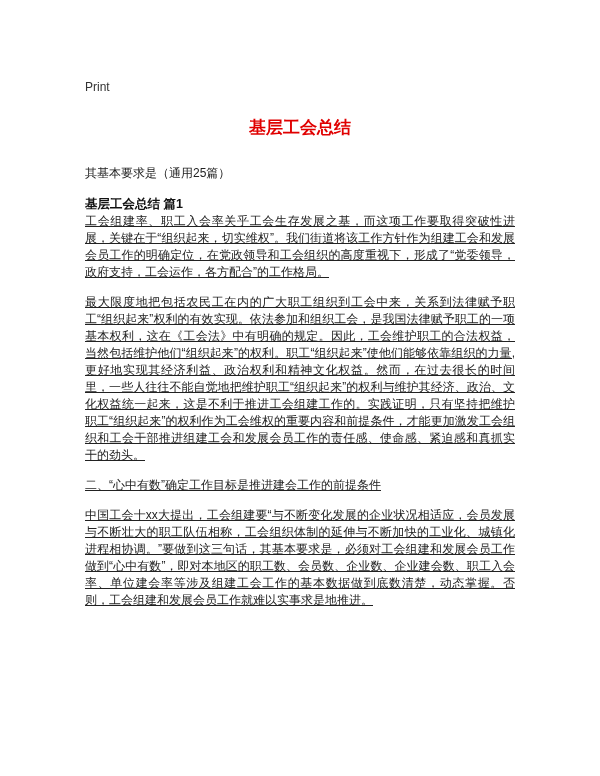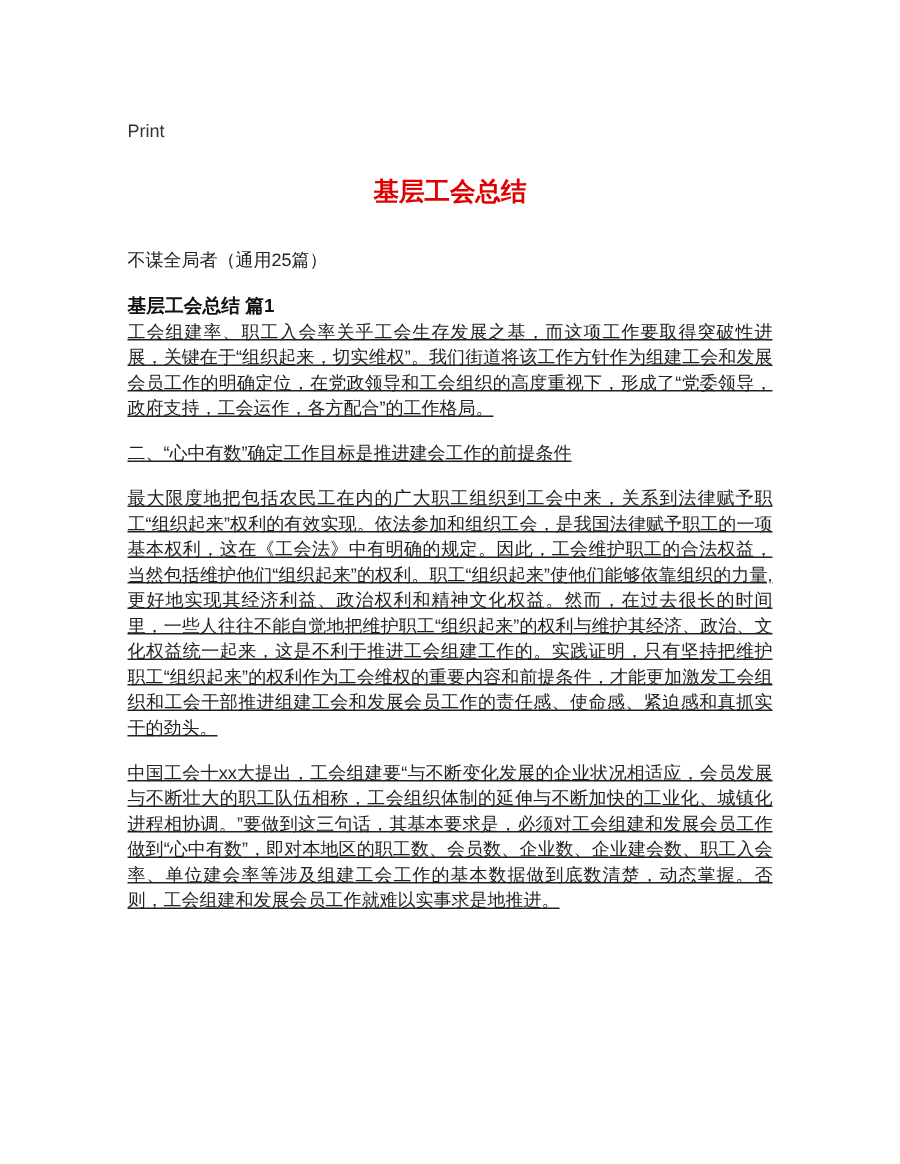"不谋全局者（通用25篇）" div.doc-subtitle { text: 不谋全局者 -> 其基本要求是 }
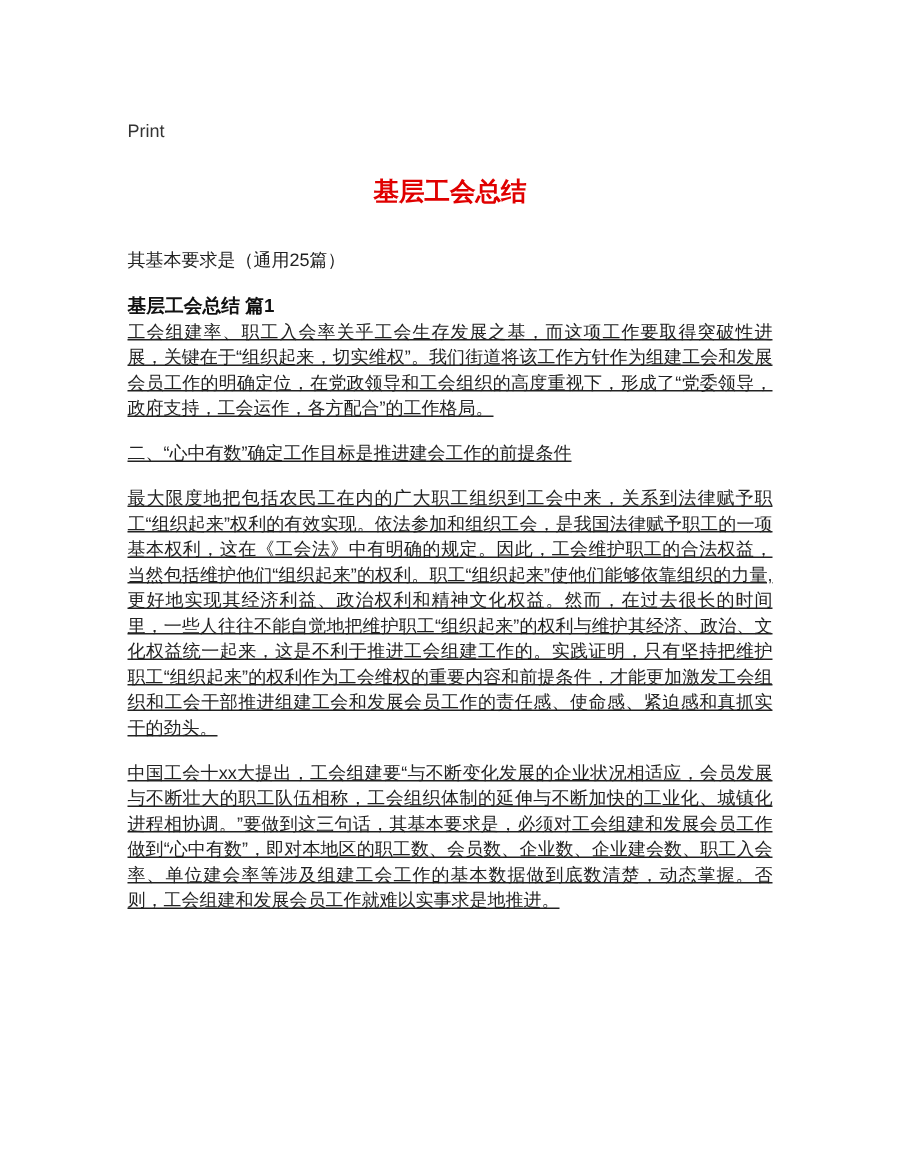"二、“心中有数”确定工作目标是推进建会工作的前提条件" p.para { order: before "最大限度地把包括农民工在内的广大职工组织到工会中来，关系到法律赋予职工“组织起来" -> after "最大限度地把包括农民工在内的广大职工组织到工会中来，关系到法律赋予职工“组织起来" }
